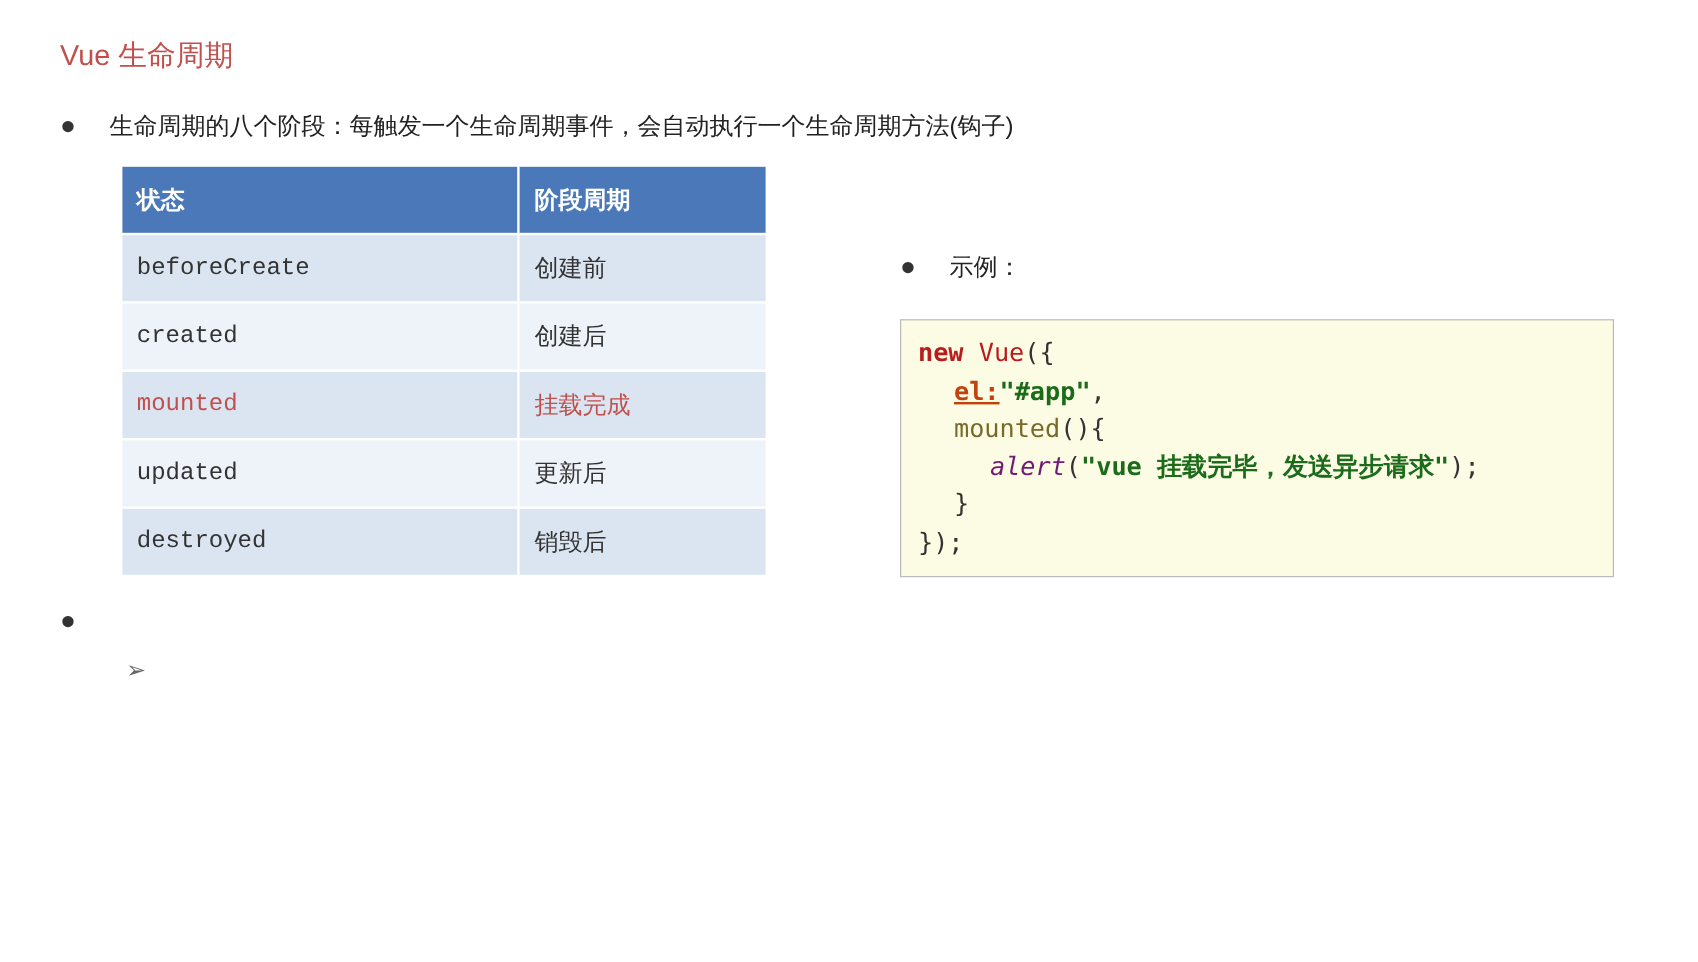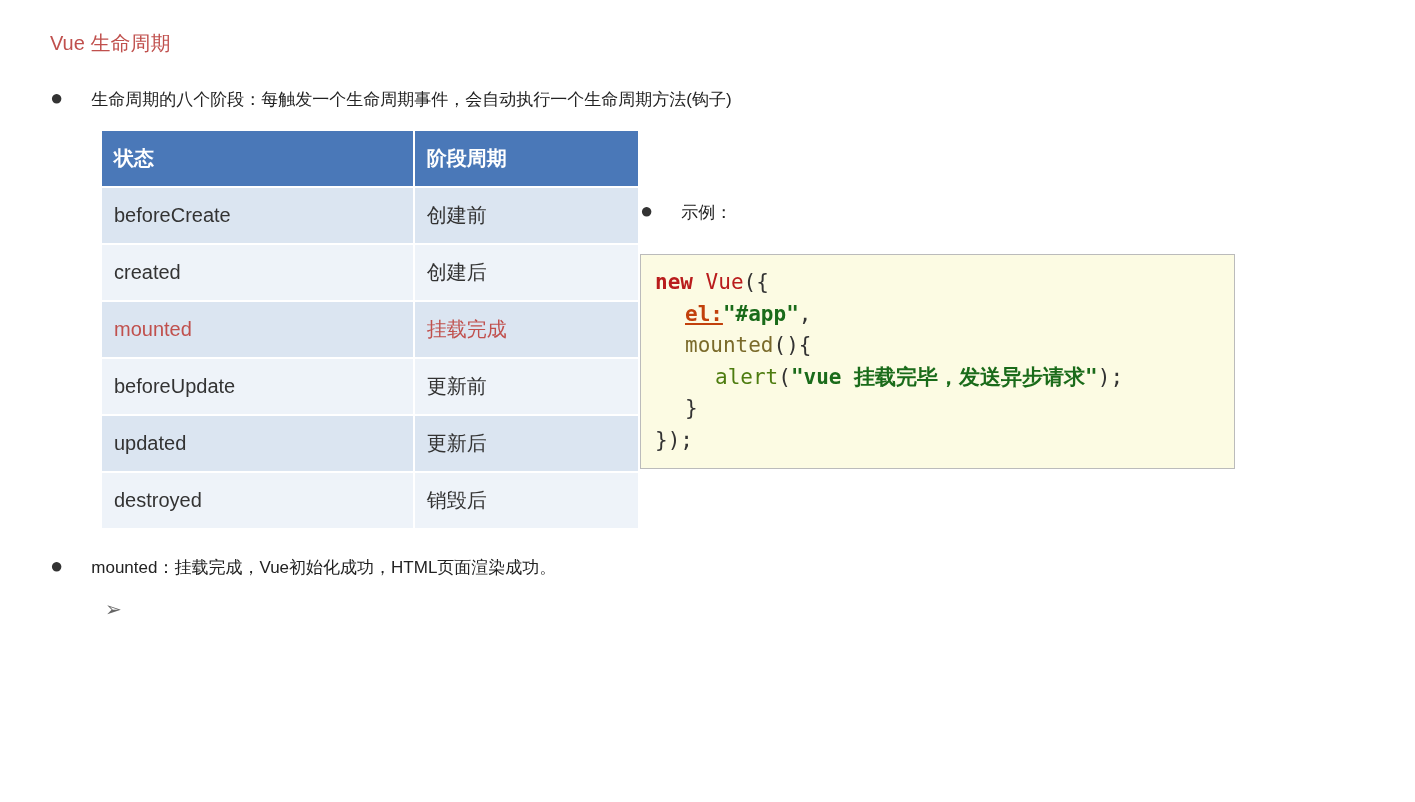"Vue 生命周期" .title { font-size: 20px -> 24px }
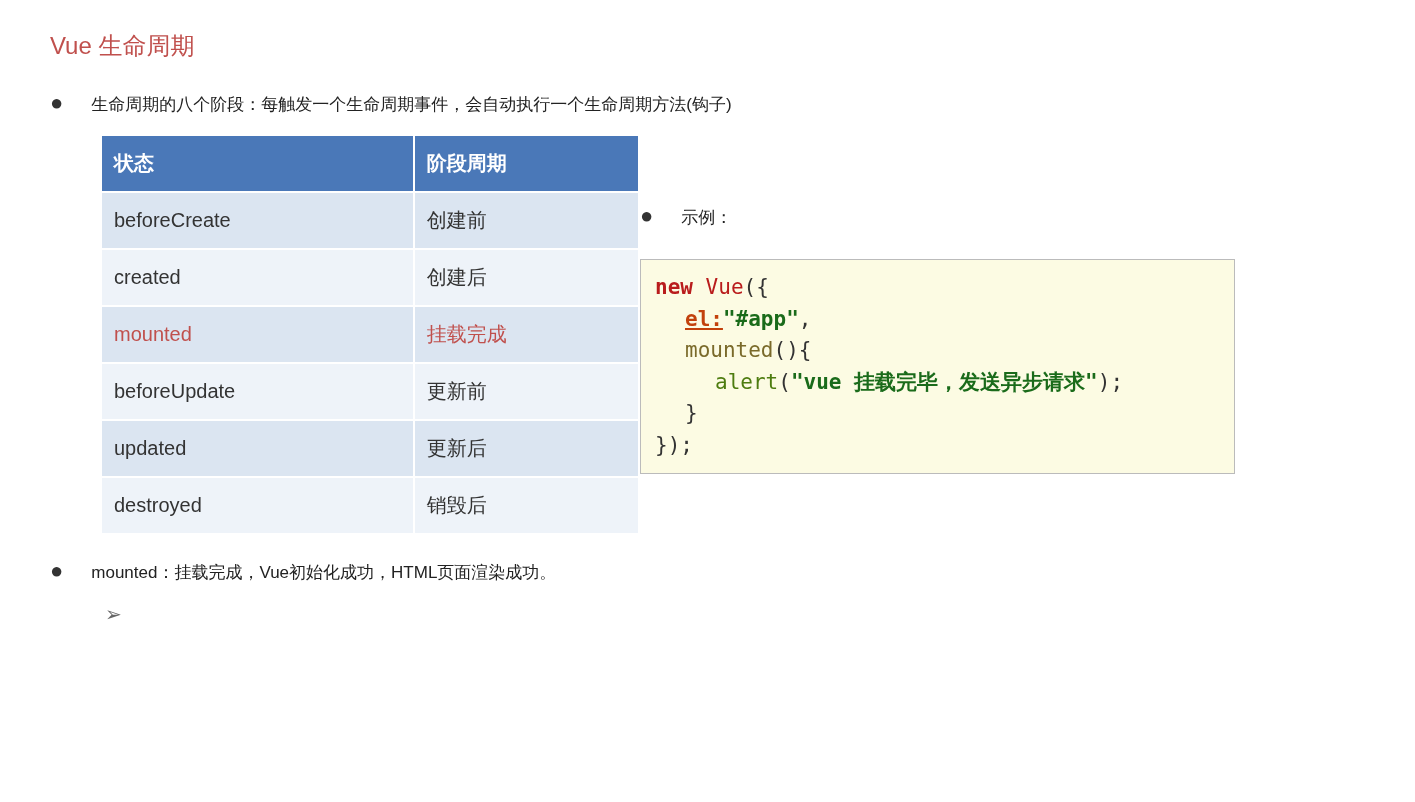"生命周期的八个阶段：每触发一个生命周期事件，会自动执行一个生命周期方法(钩子)" .bullet-text { font-size: 17px -> 20px }
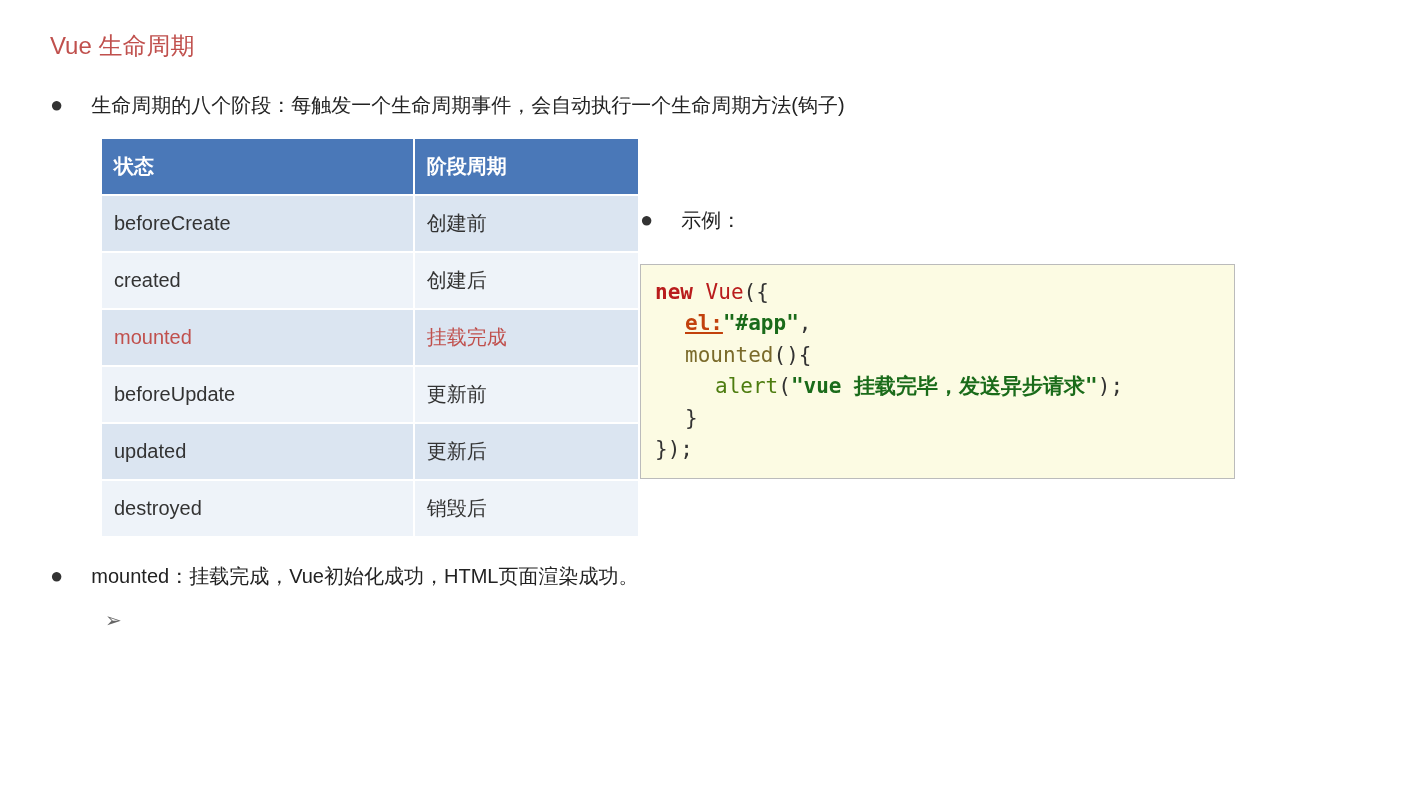"状态" .content-row { align-items: center -> flex-end; gap: none -> 110px }
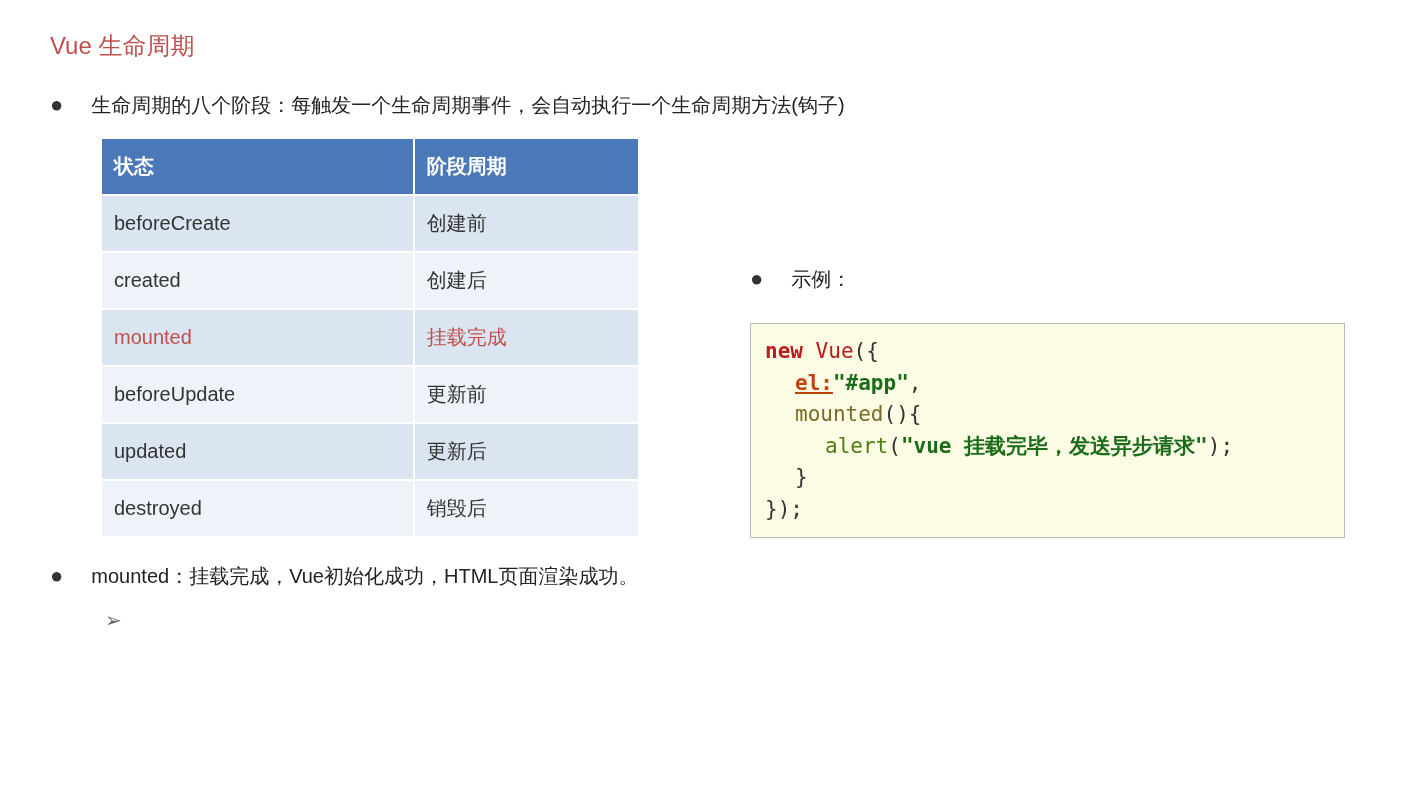"beforeCreate" .lifecycle-table td { font-family: none -> Liberation Mono, monospace }
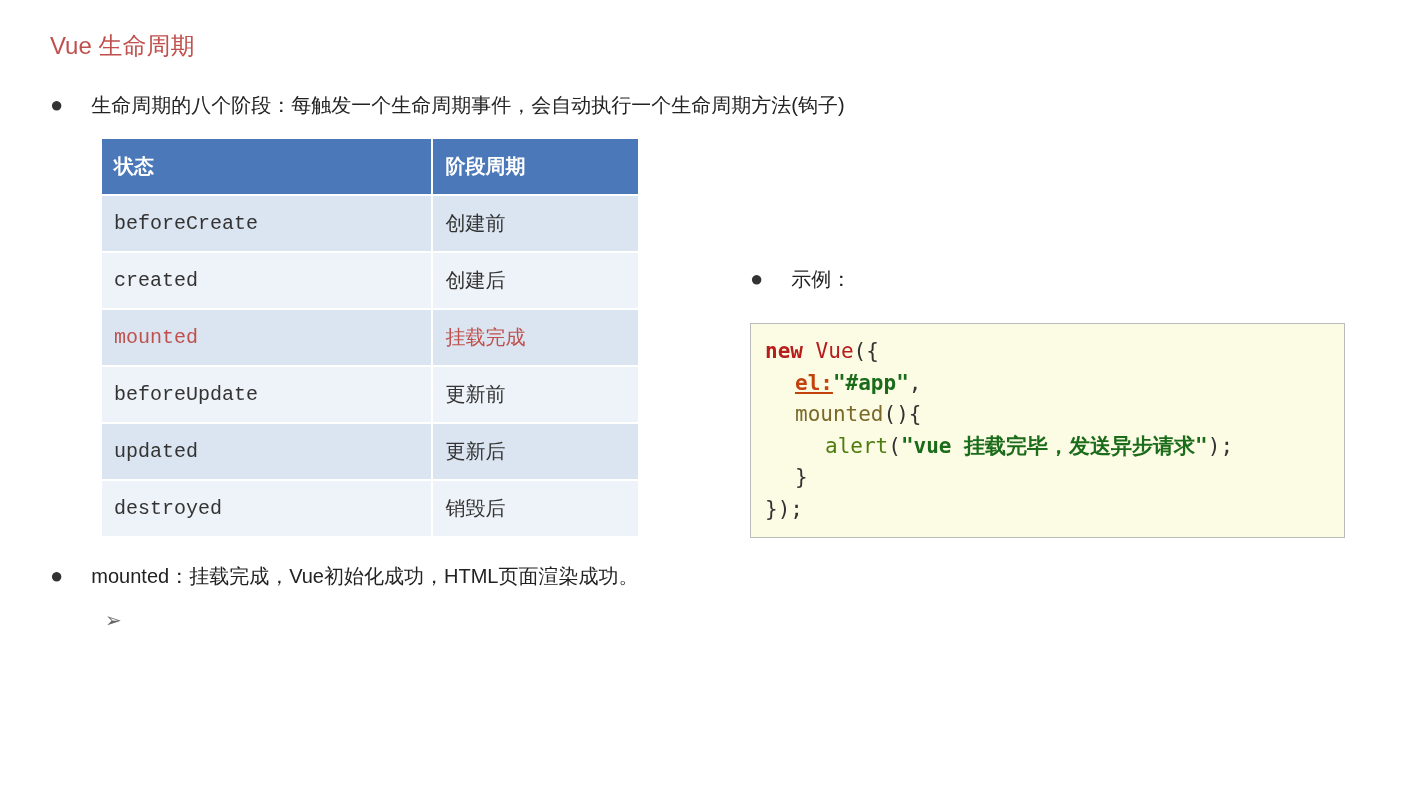"beforeUpdate" tr { html: <tr> <td>beforeUpdate</td> <td>更新前</td> </tr> -> none }
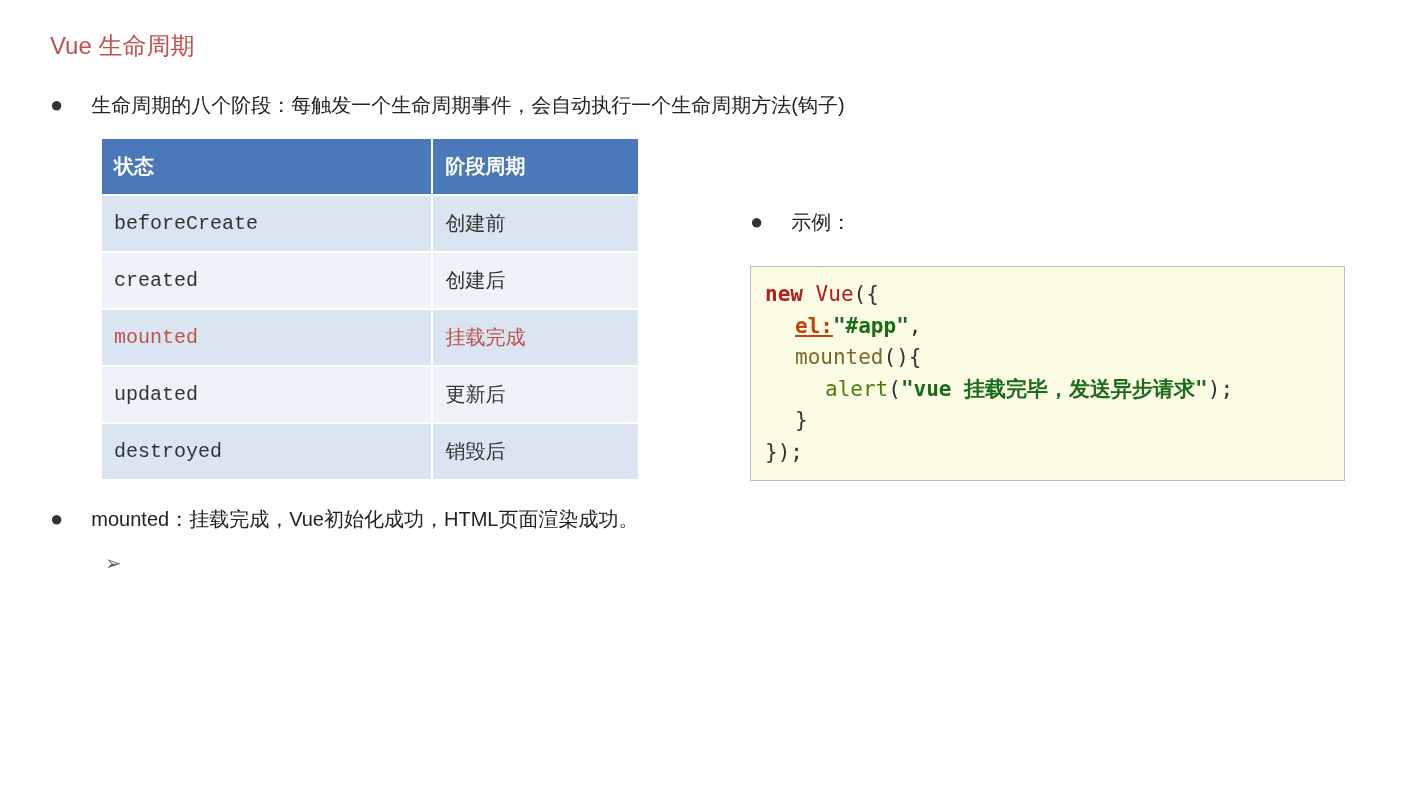"alert" .kw-fn { color: #4d7c0f -> #701a75; font-style: none -> italic }
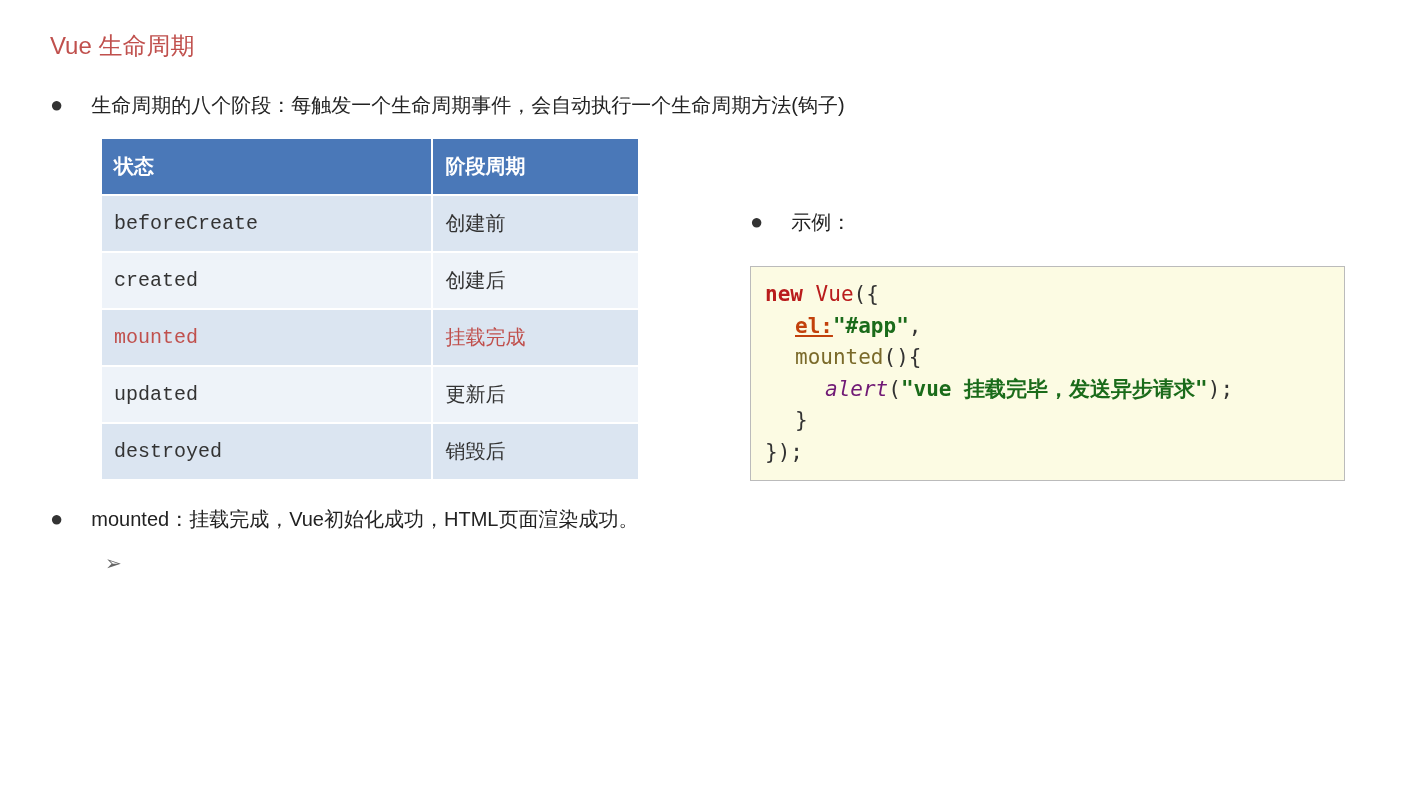"mounted：挂载完成，Vue初始化成功，HTML页面渲染成功。" span.bullet-text { html: <span>mounted：挂载完成，Vue初始化成功，HTML页面渲染成功。</span> -> none }
